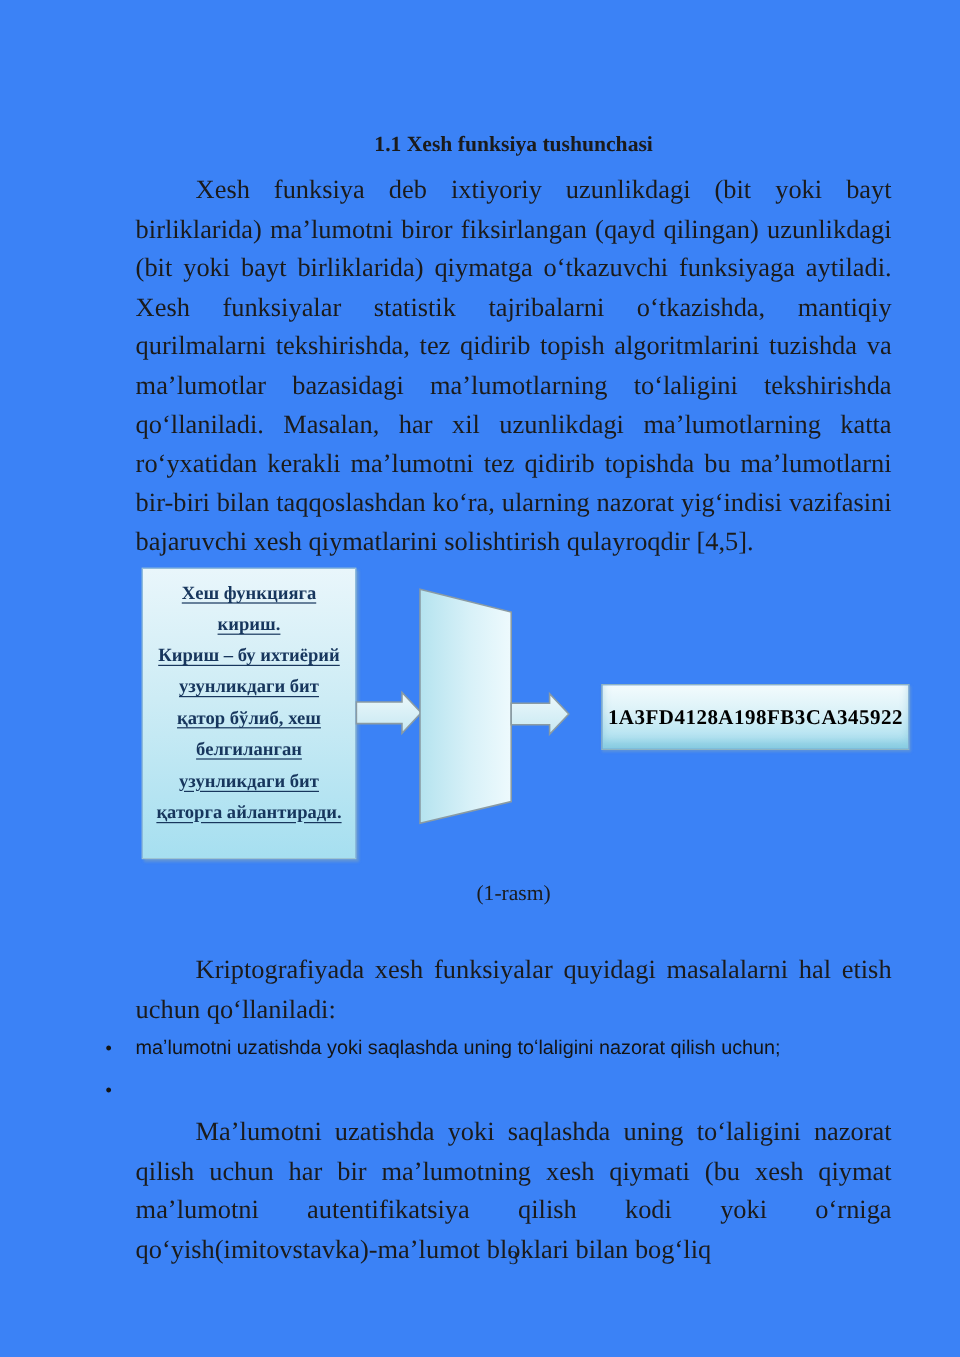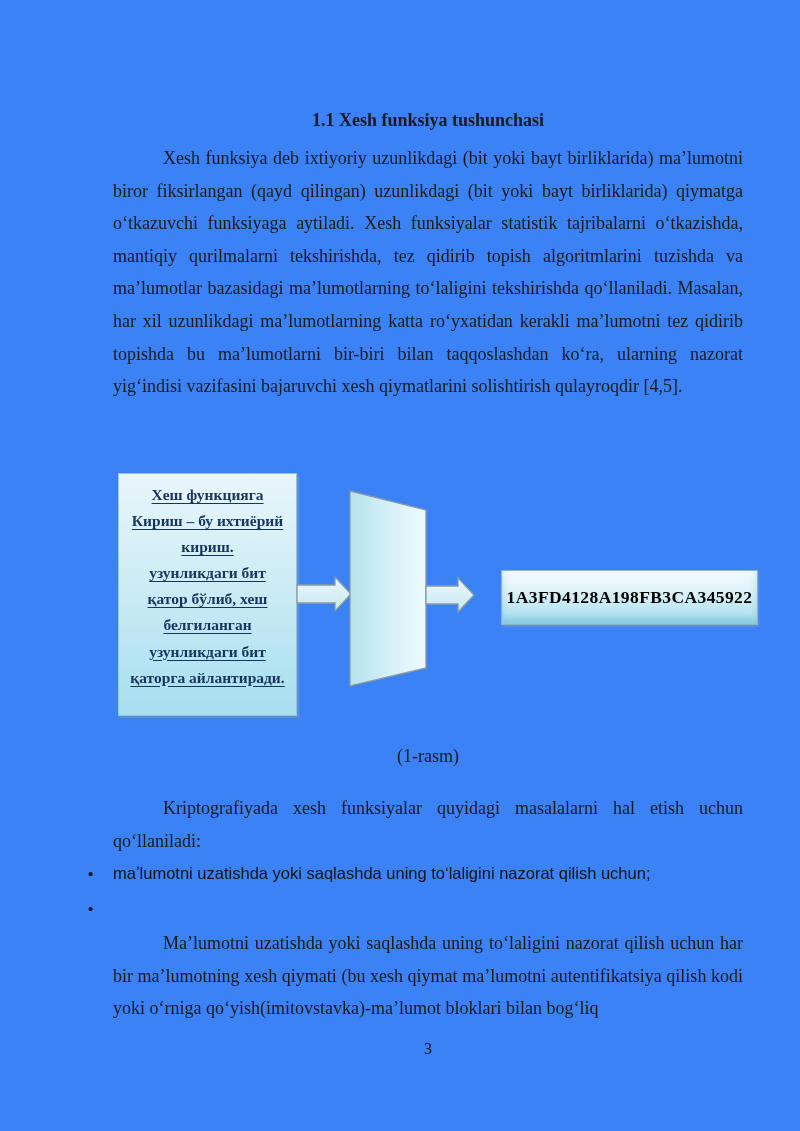"Xesh funksiya deb ixtiyoriy uzunlikdagi" .para { font-size: 18px -> 22px }
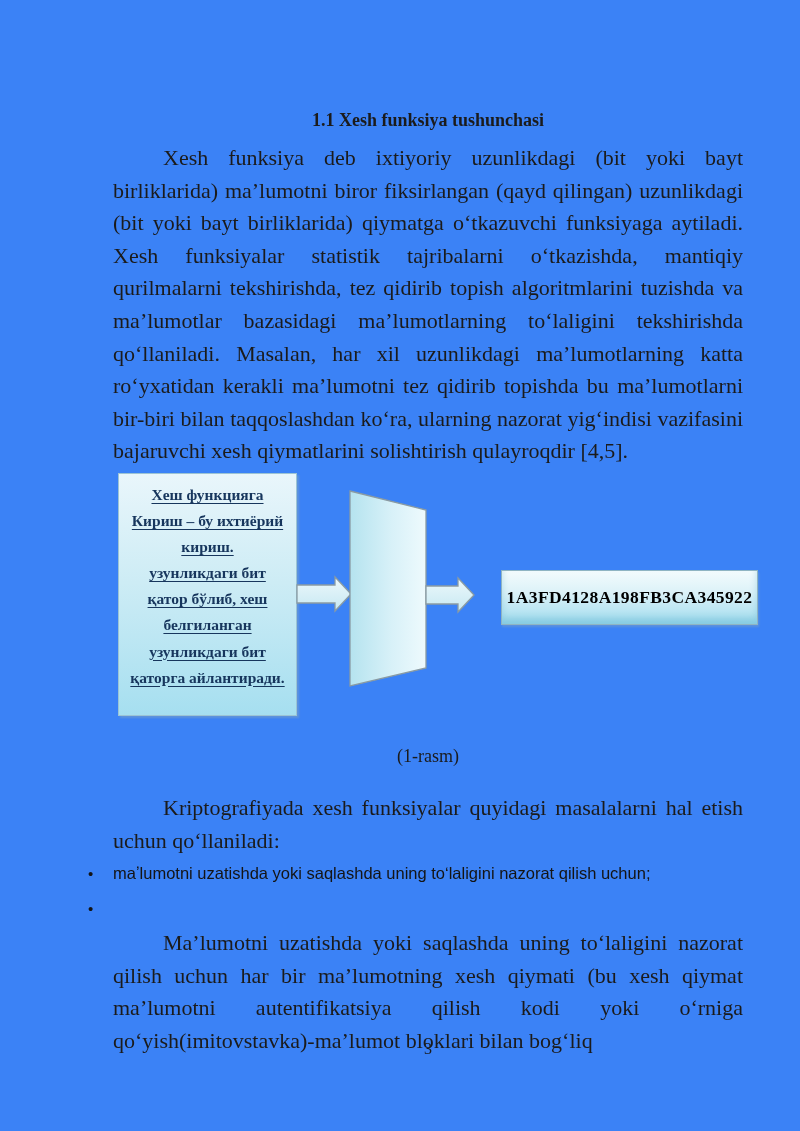"Кириш – бу ихтиёрий" div.box-line { order: before "кириш." -> after "кириш." }
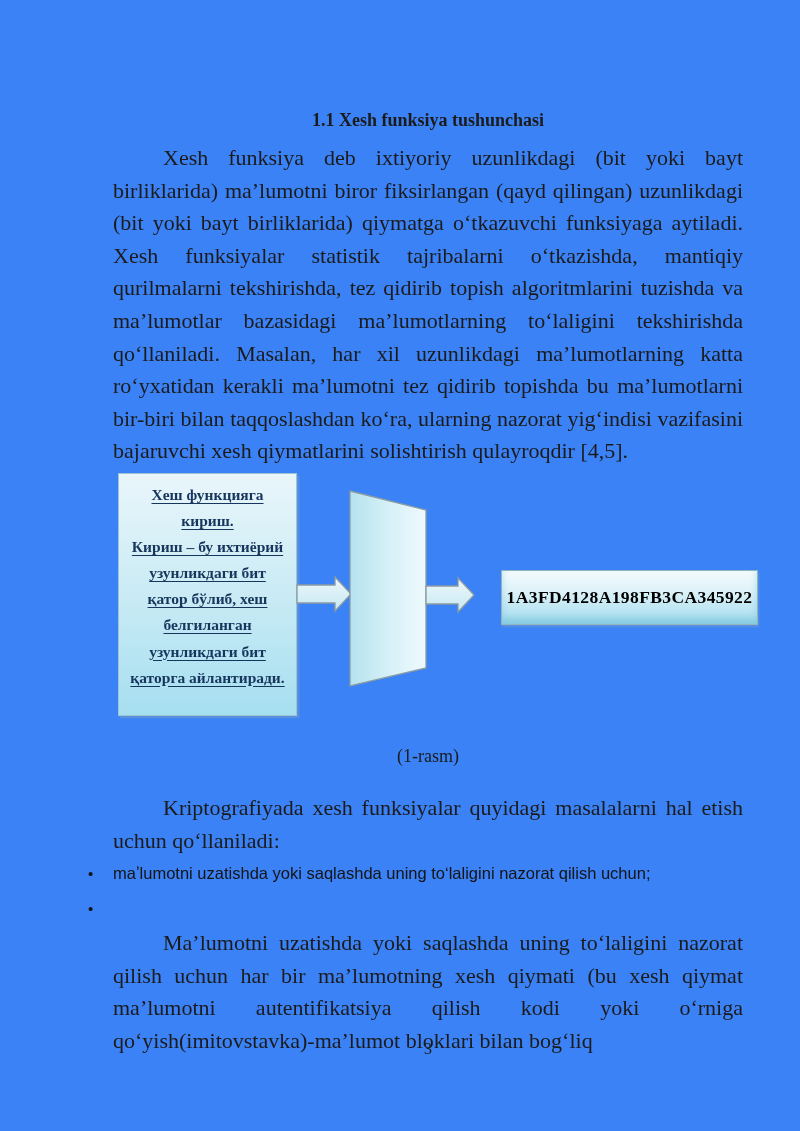"(1-rasm)" .figure-caption { margin-top: 12px -> none }
